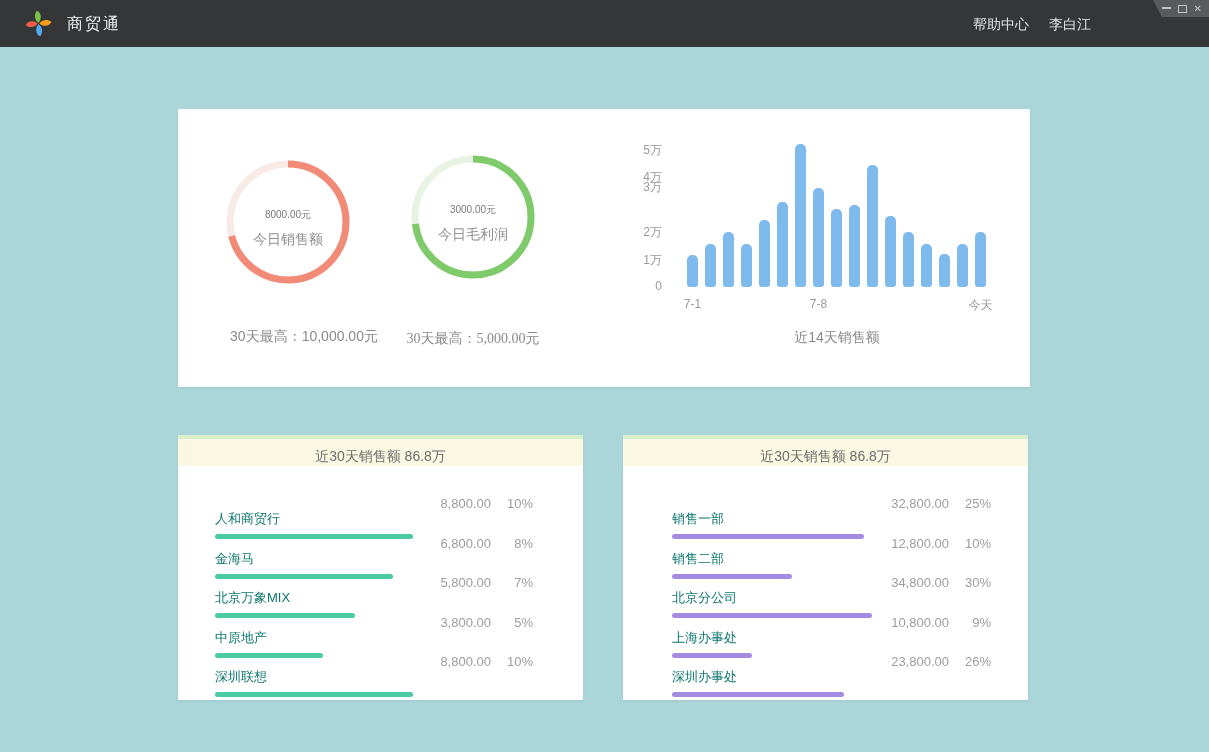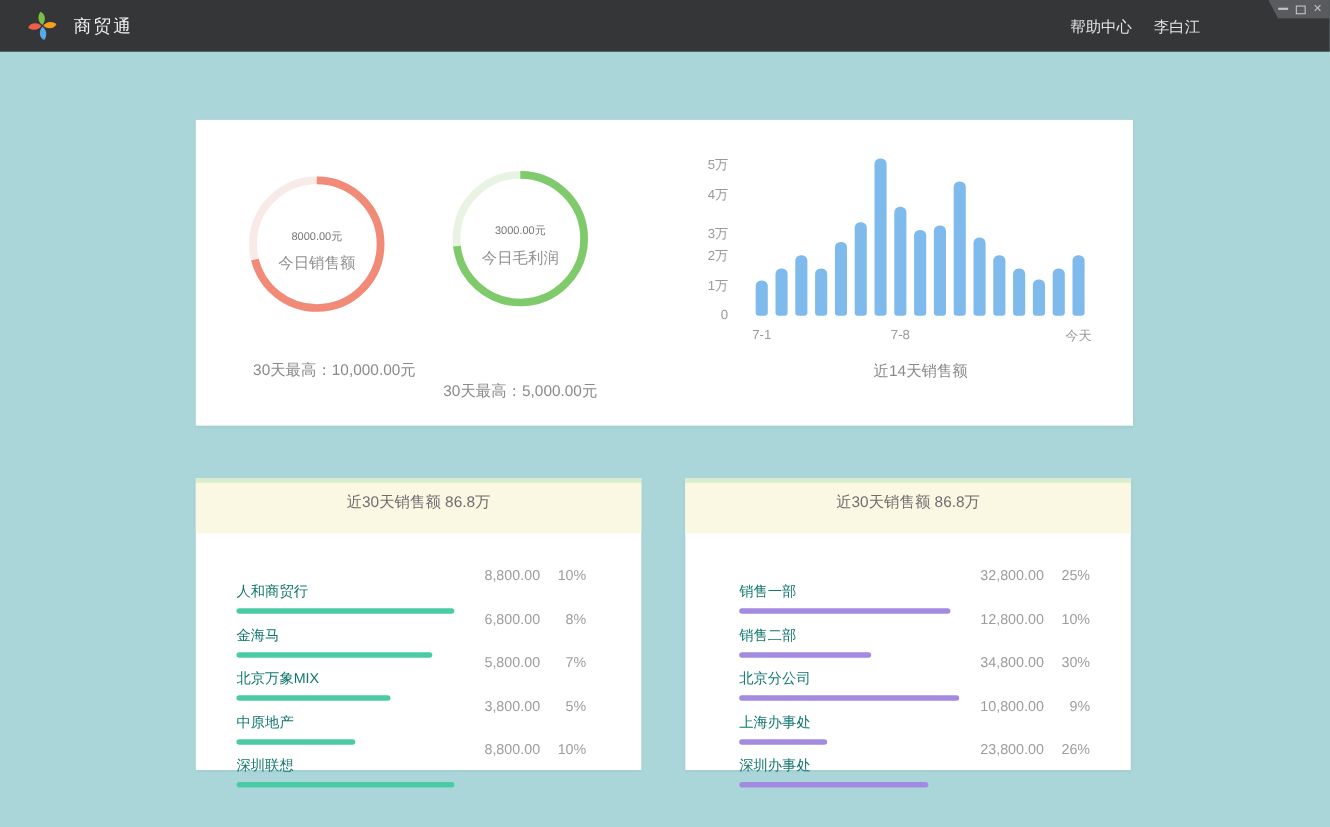"3万" span.ytick { top: 95px -> 70px }
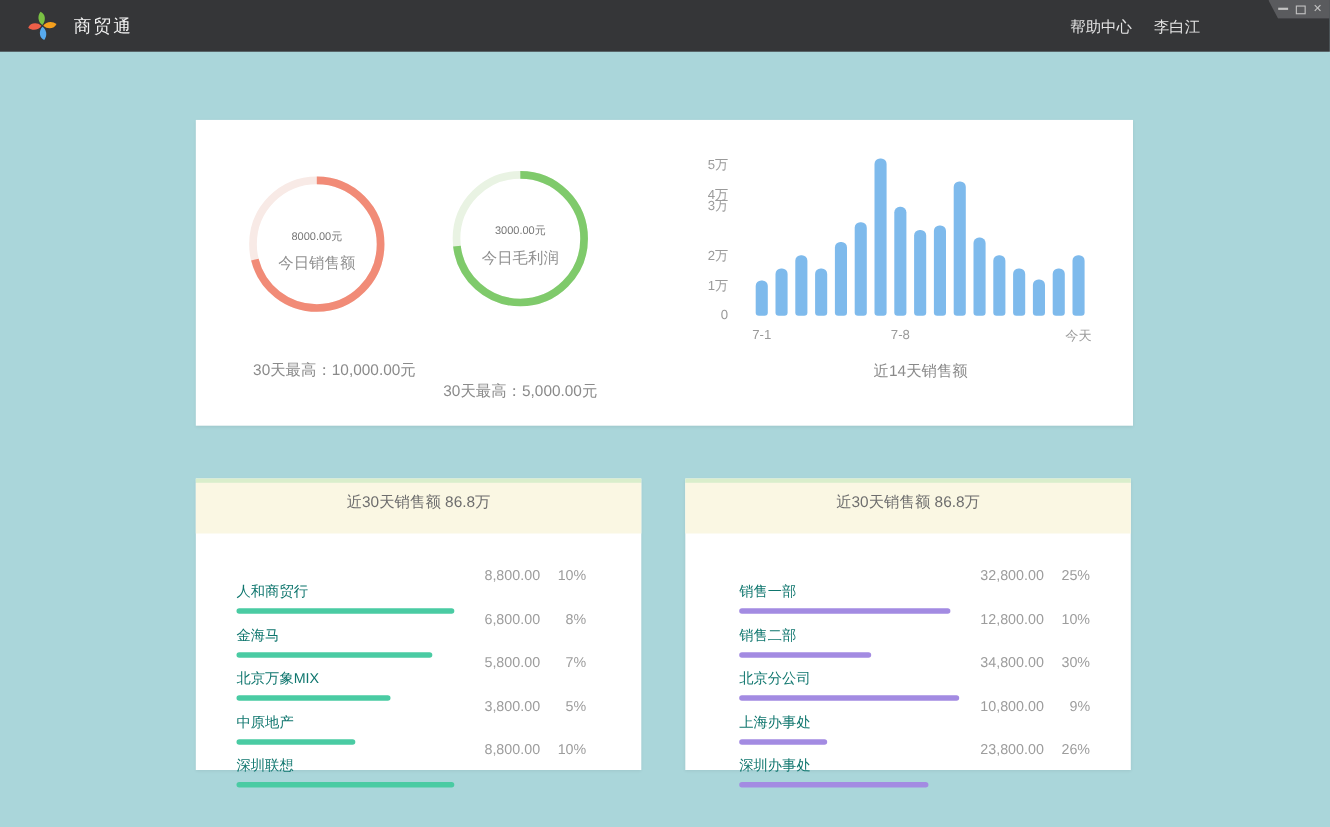"30天最高：5,000.00元" .c2 { font-family: none -> Liberation Serif, serif; top: 238px -> 221px }
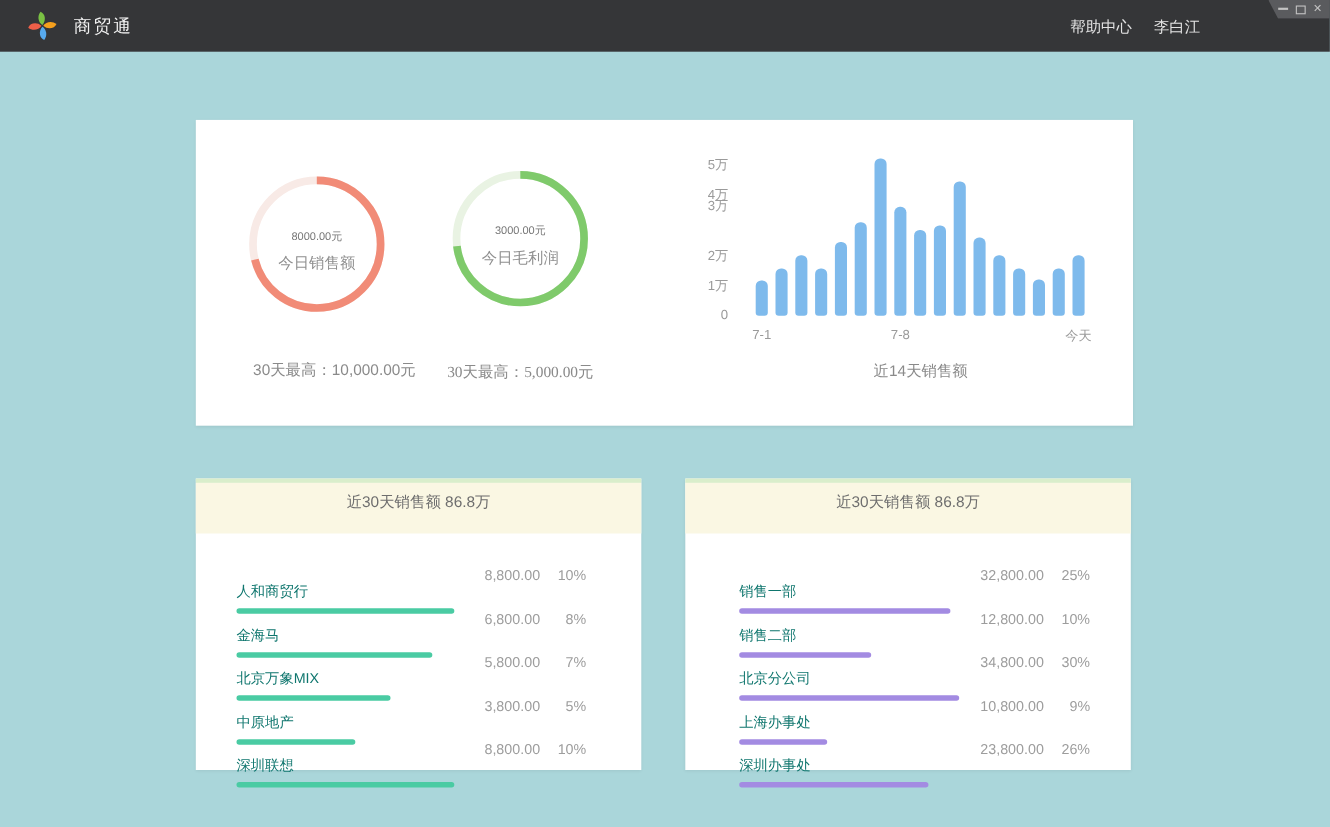"近30天销售额 86.8万" .rank-header { height: 46px -> 27px }
